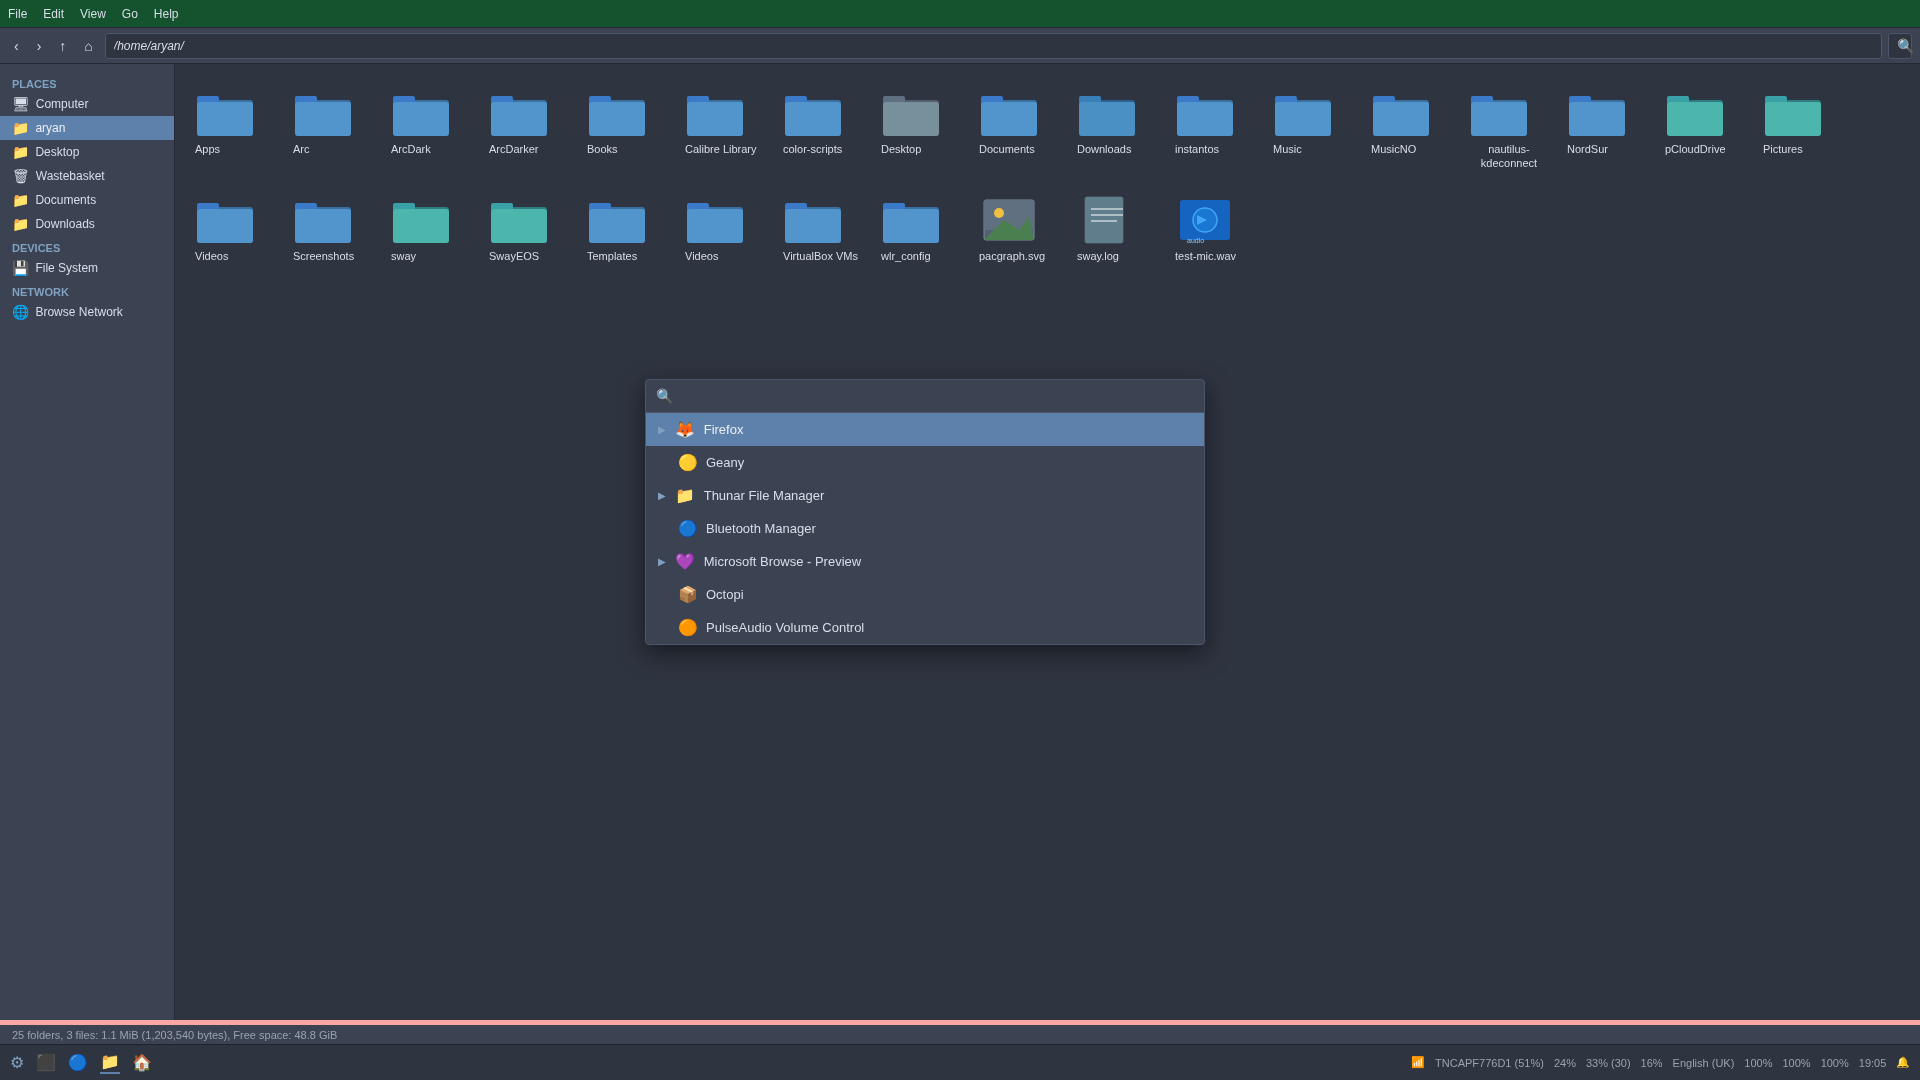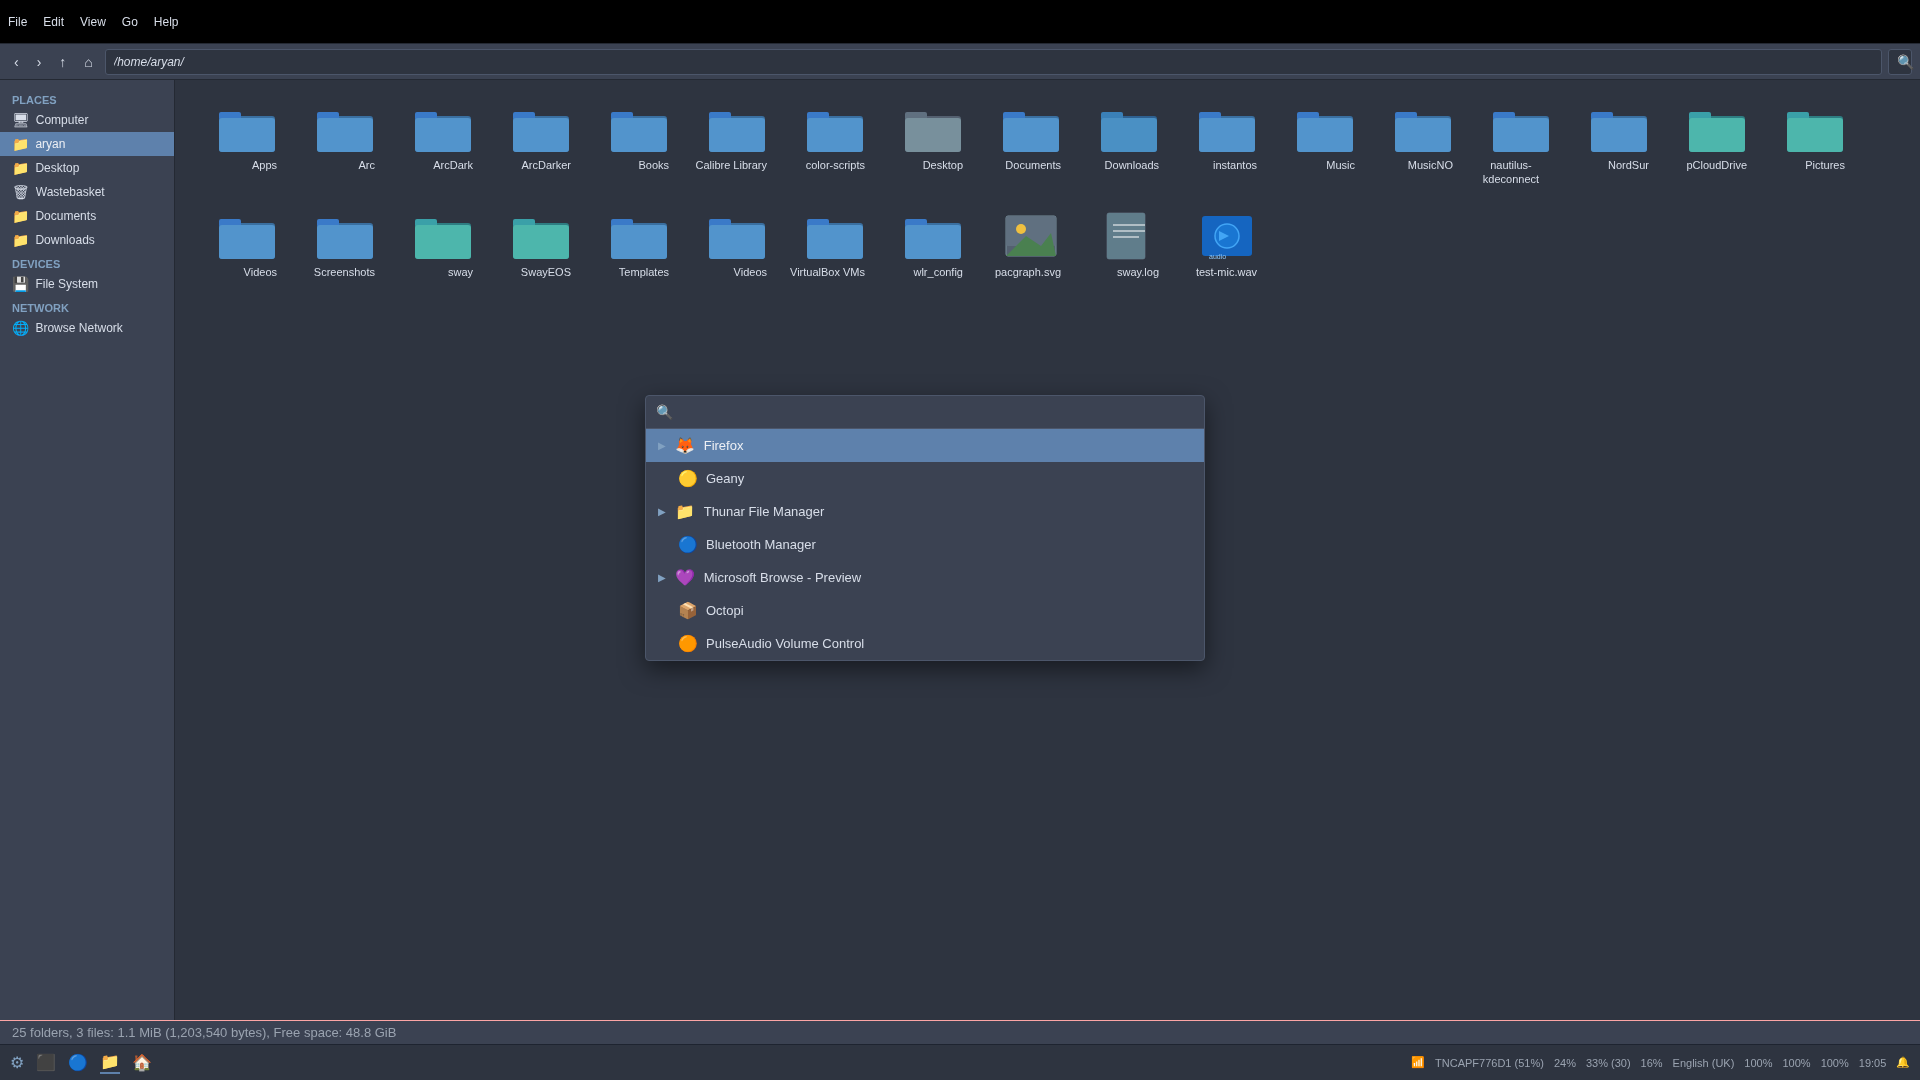"File" .menubar { background: #000000 -> #14532d; height: 44px -> 28px }
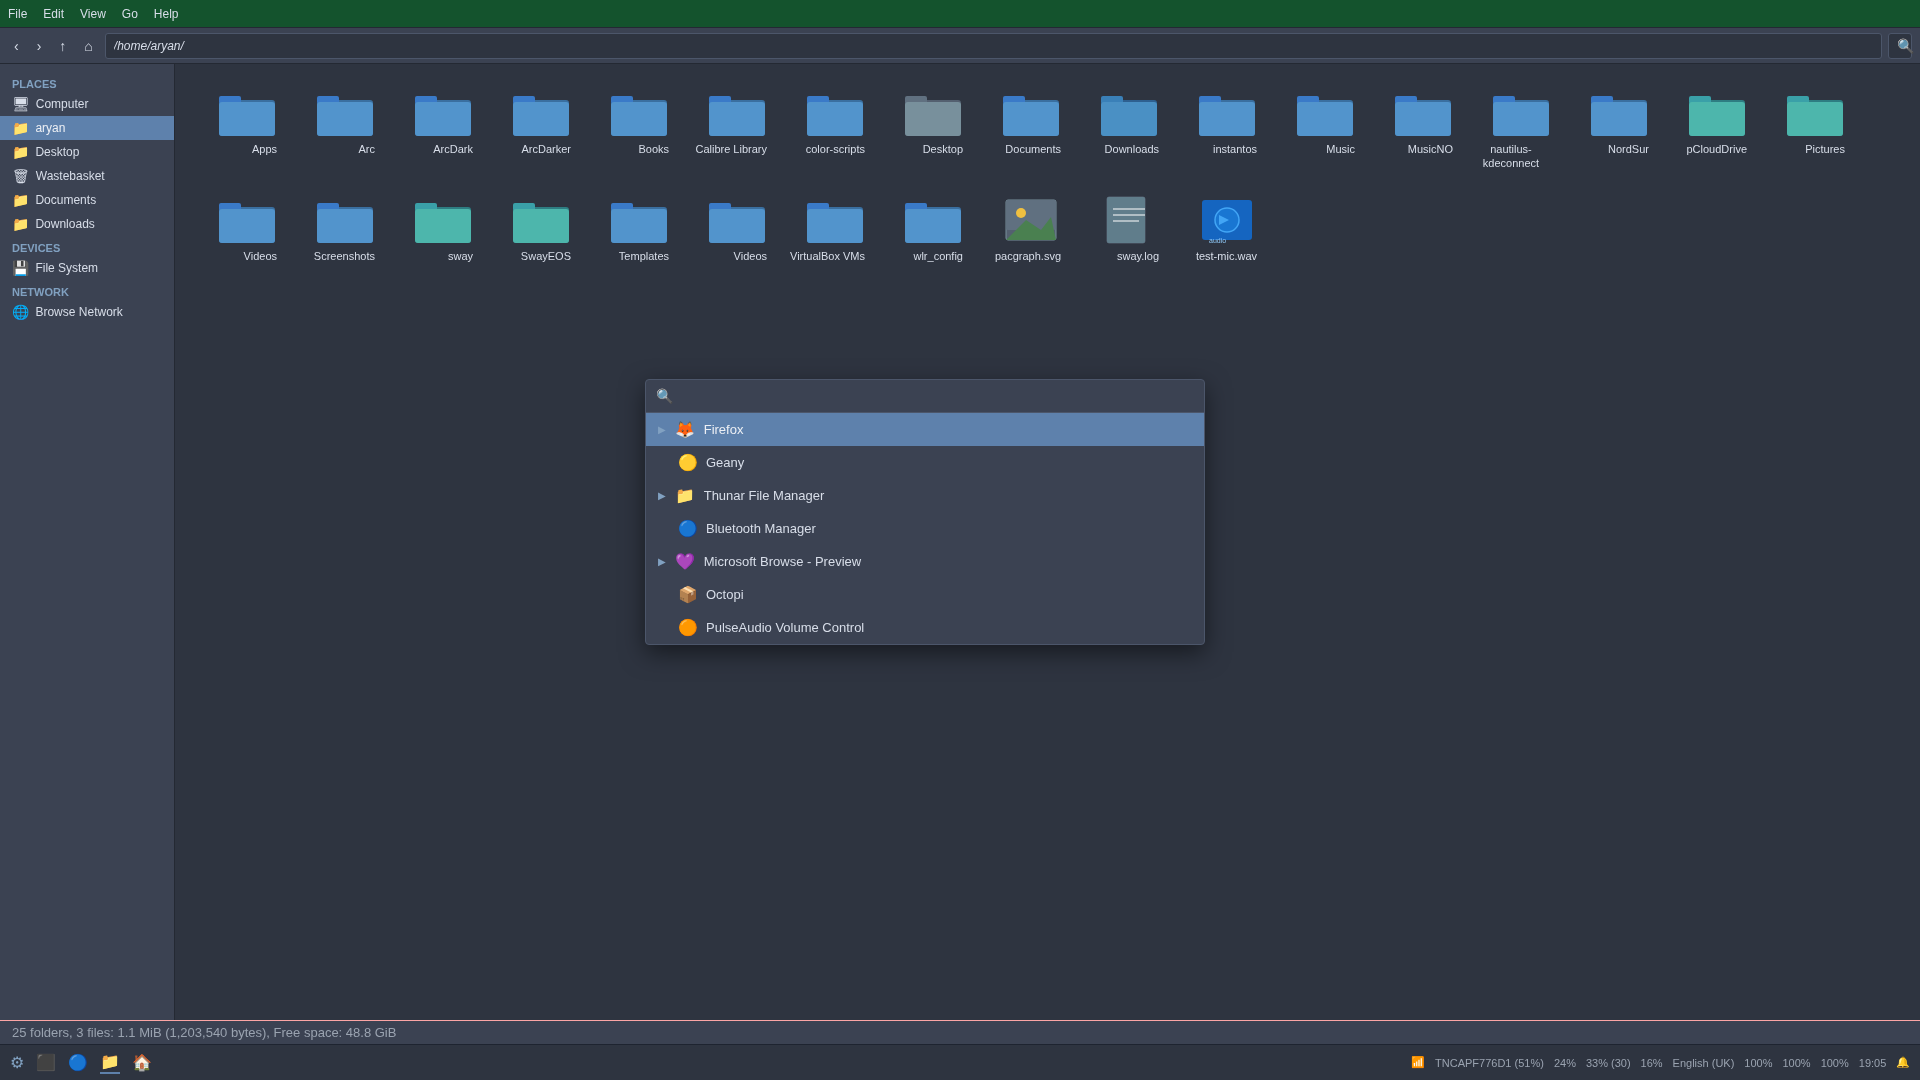"Apps" .file-item { align-items: flex-end -> flex-start }
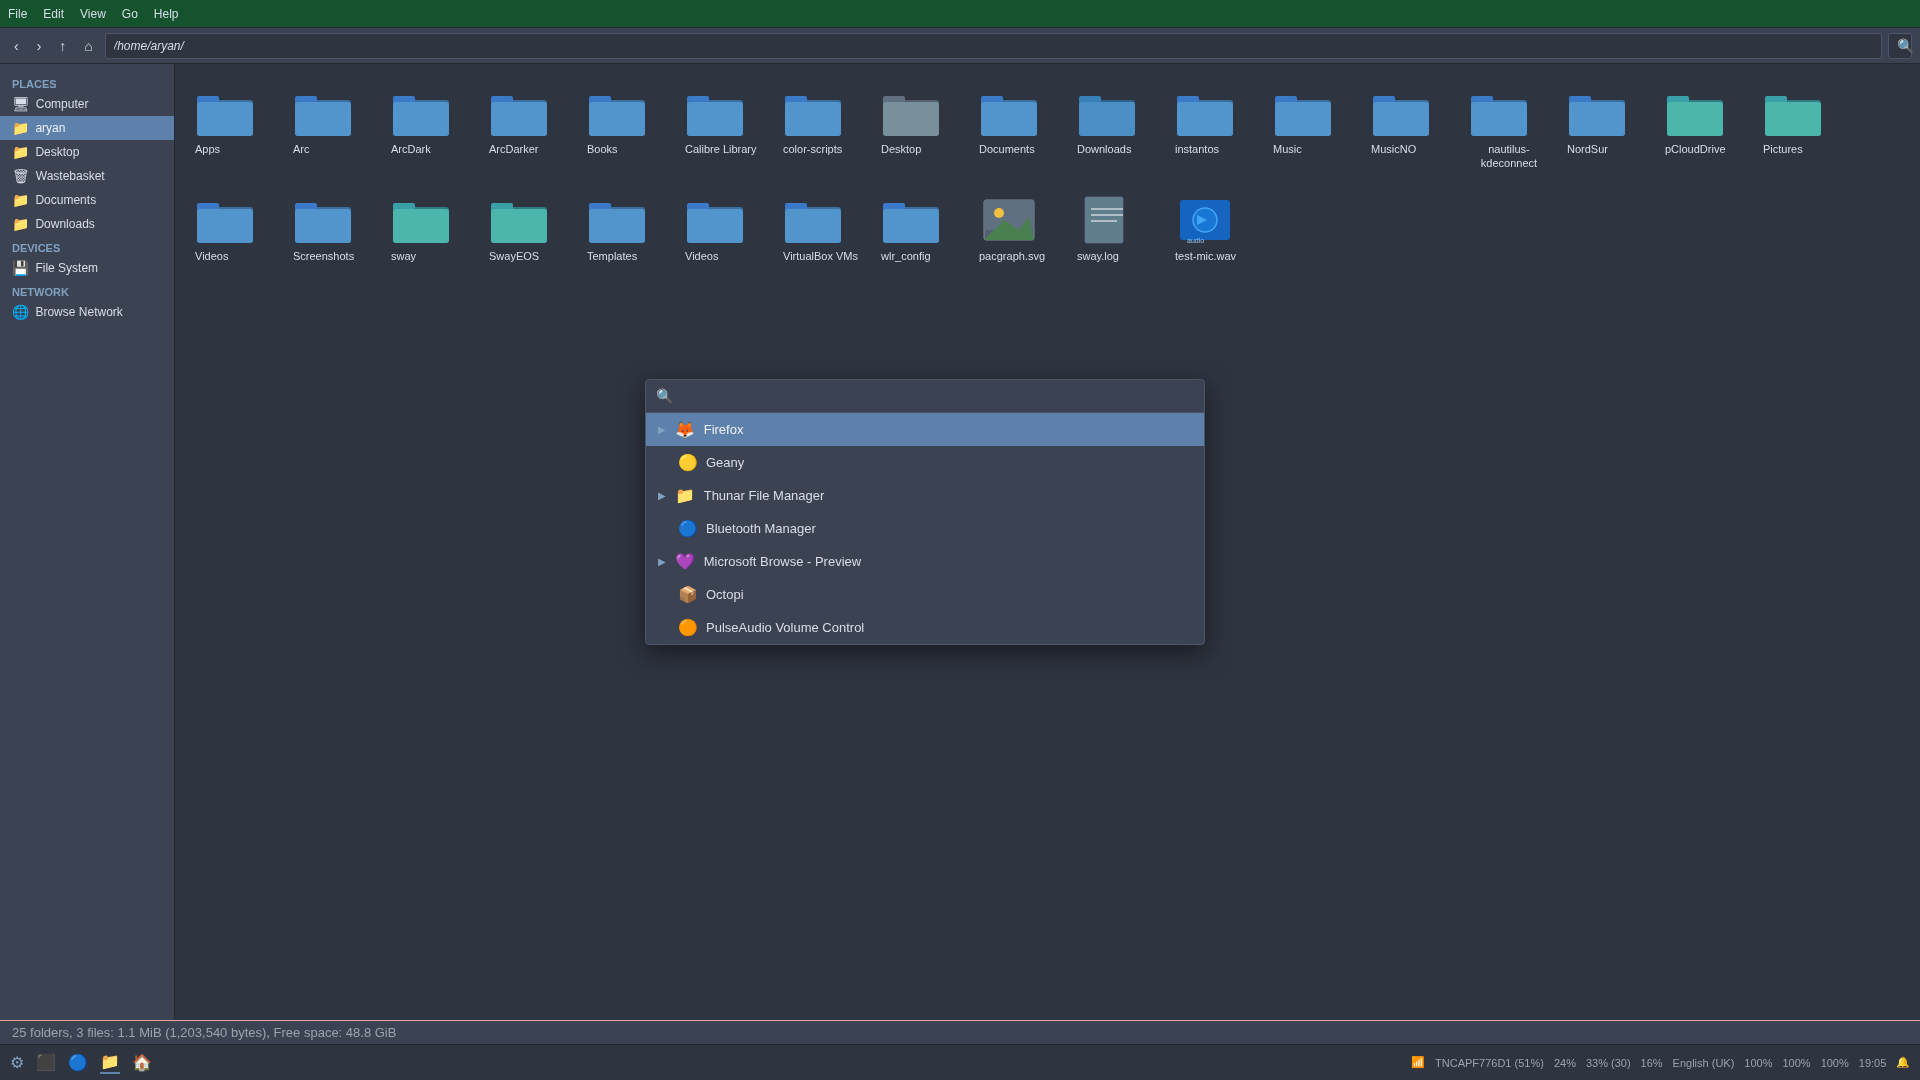"25 folders, 3 files: 1.1" .statusbar { border-top: 1px solid #fca5a5 -> 5px solid #fca5a5; font-size: 13px -> 11px }
